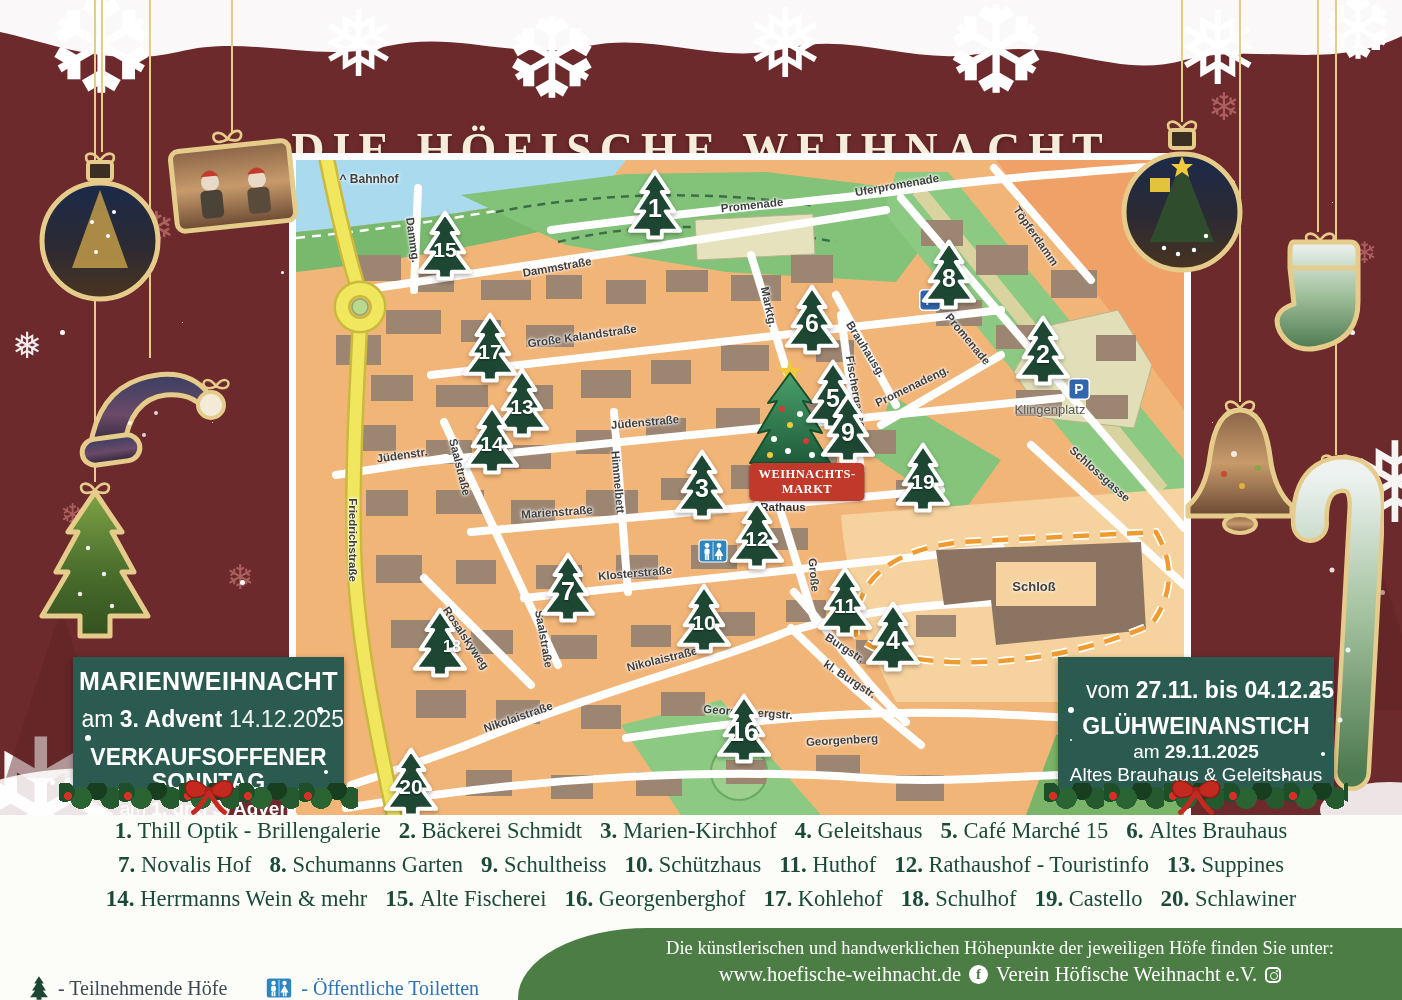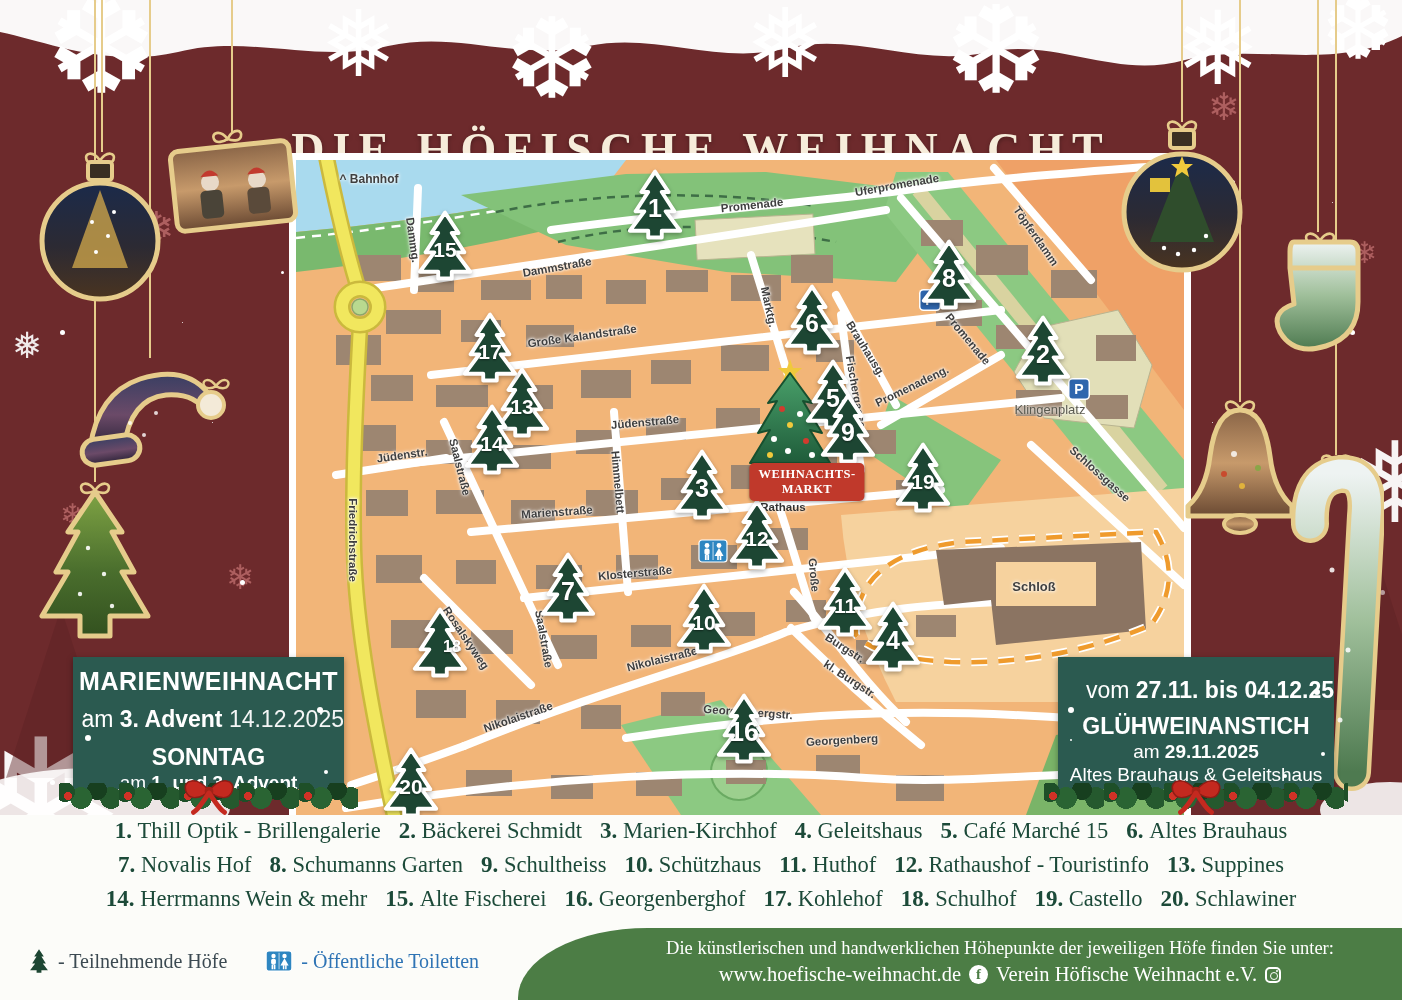"VERKAUFSOFFENER" div { html: none -> <div>VERKAUFSOFFENER</div> }
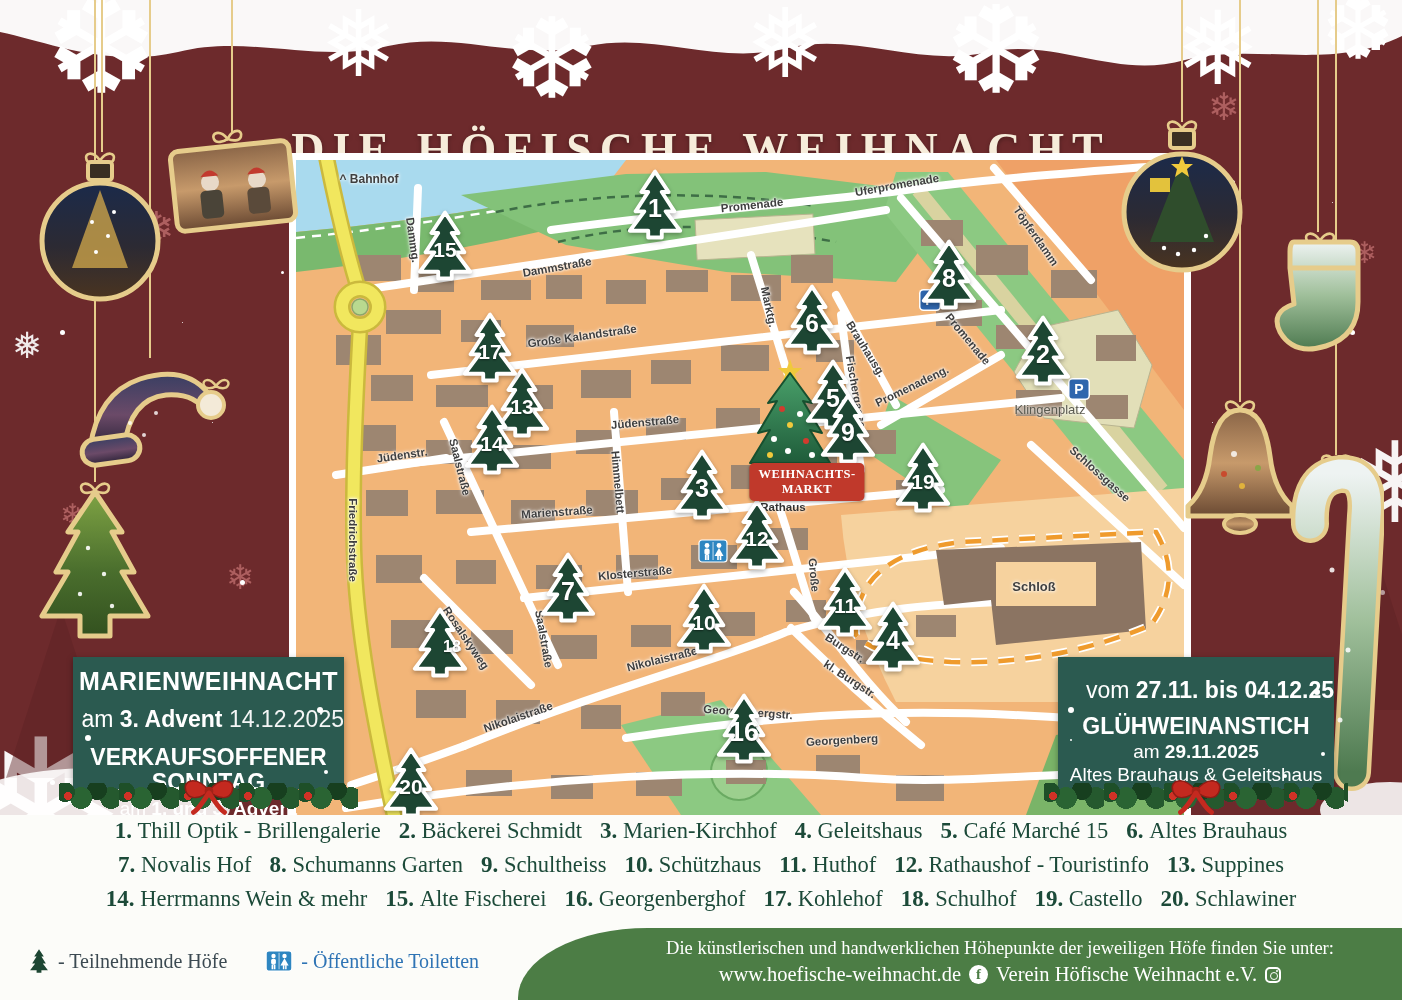"- Teilnehmende Höfe" .footer-left .grp { margin-top: none -> 27px }
